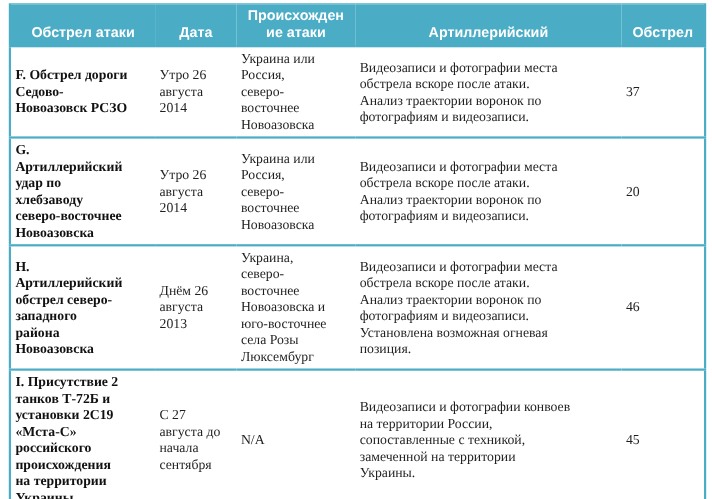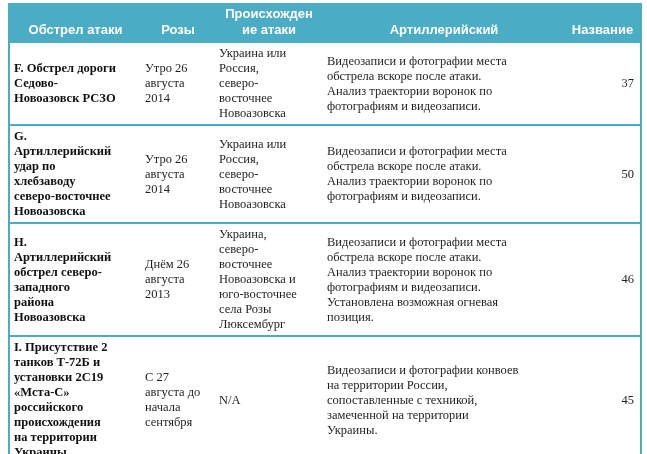"Розы" th { text: Розы -> Дата }
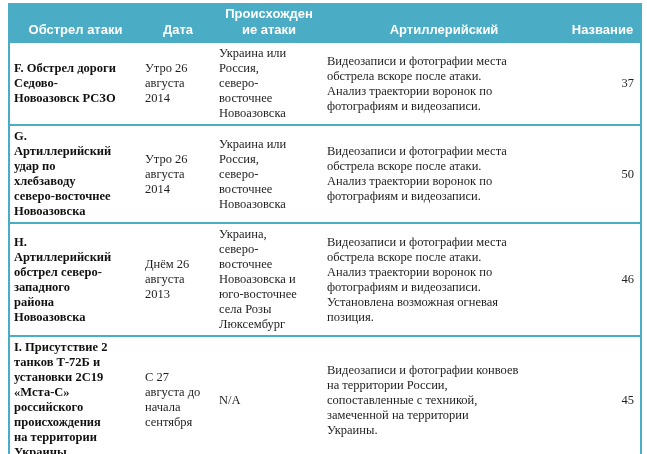"Название" th { text: Название -> Обстрел }
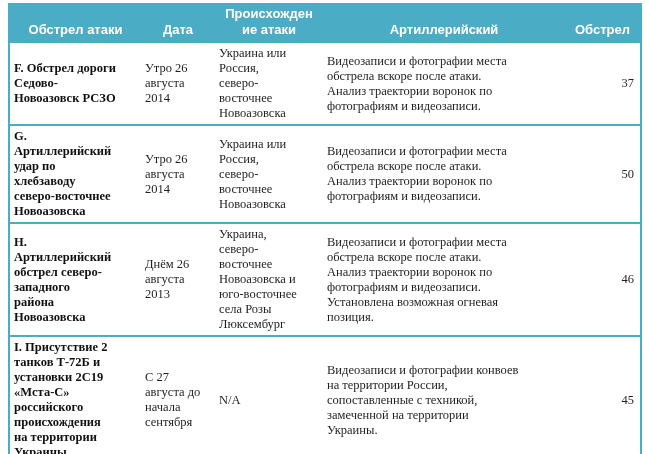"37" td.cell-page { text-align: right -> left }
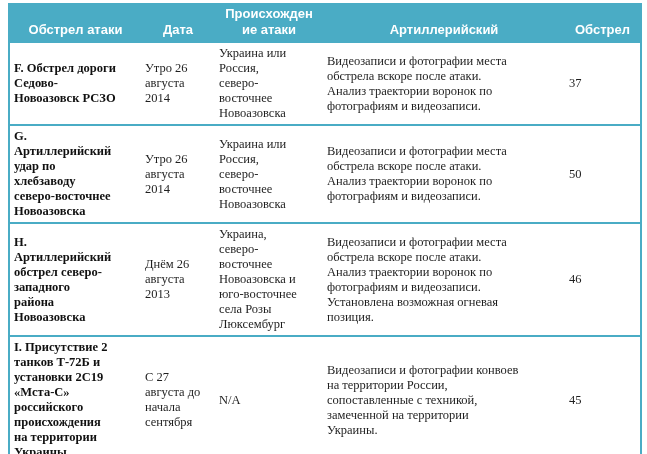"50" td.cell-page { text: 50 -> 20 }
